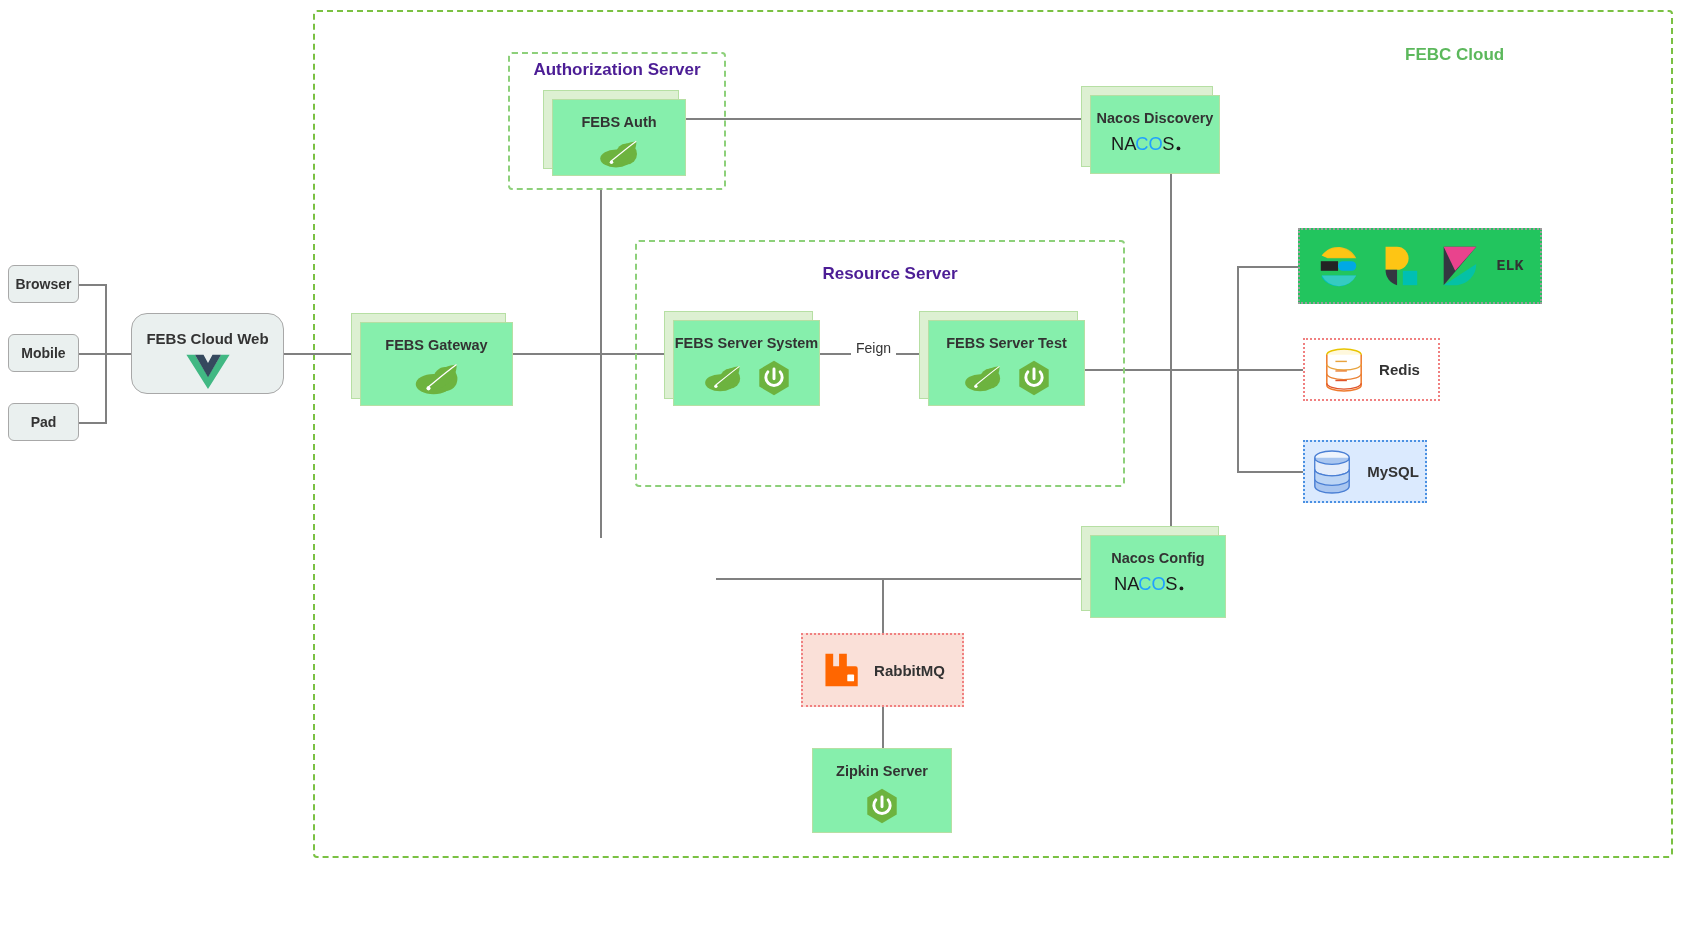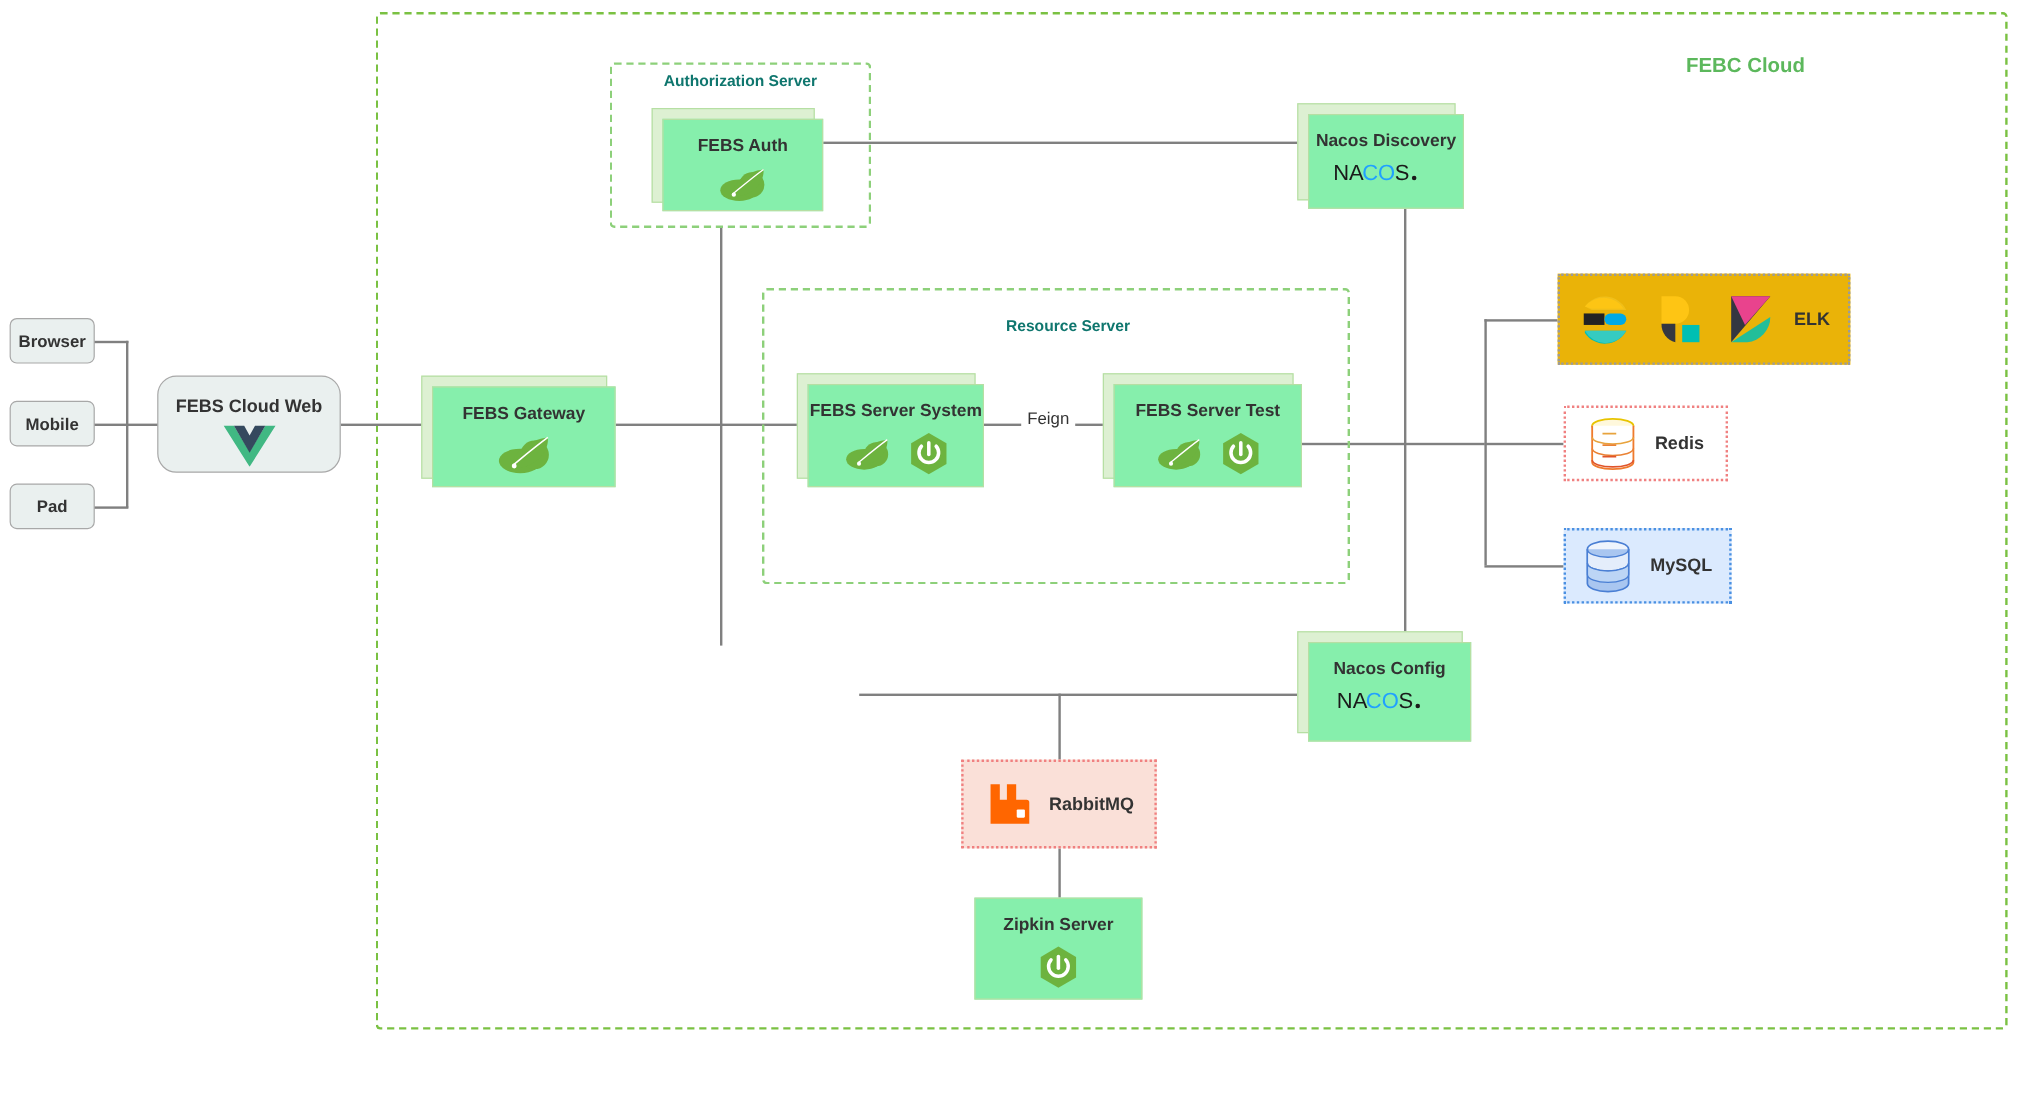"Authorization Server" .group-title { color: #0f766e -> #4c1d95; font-size: 13px -> 17px }
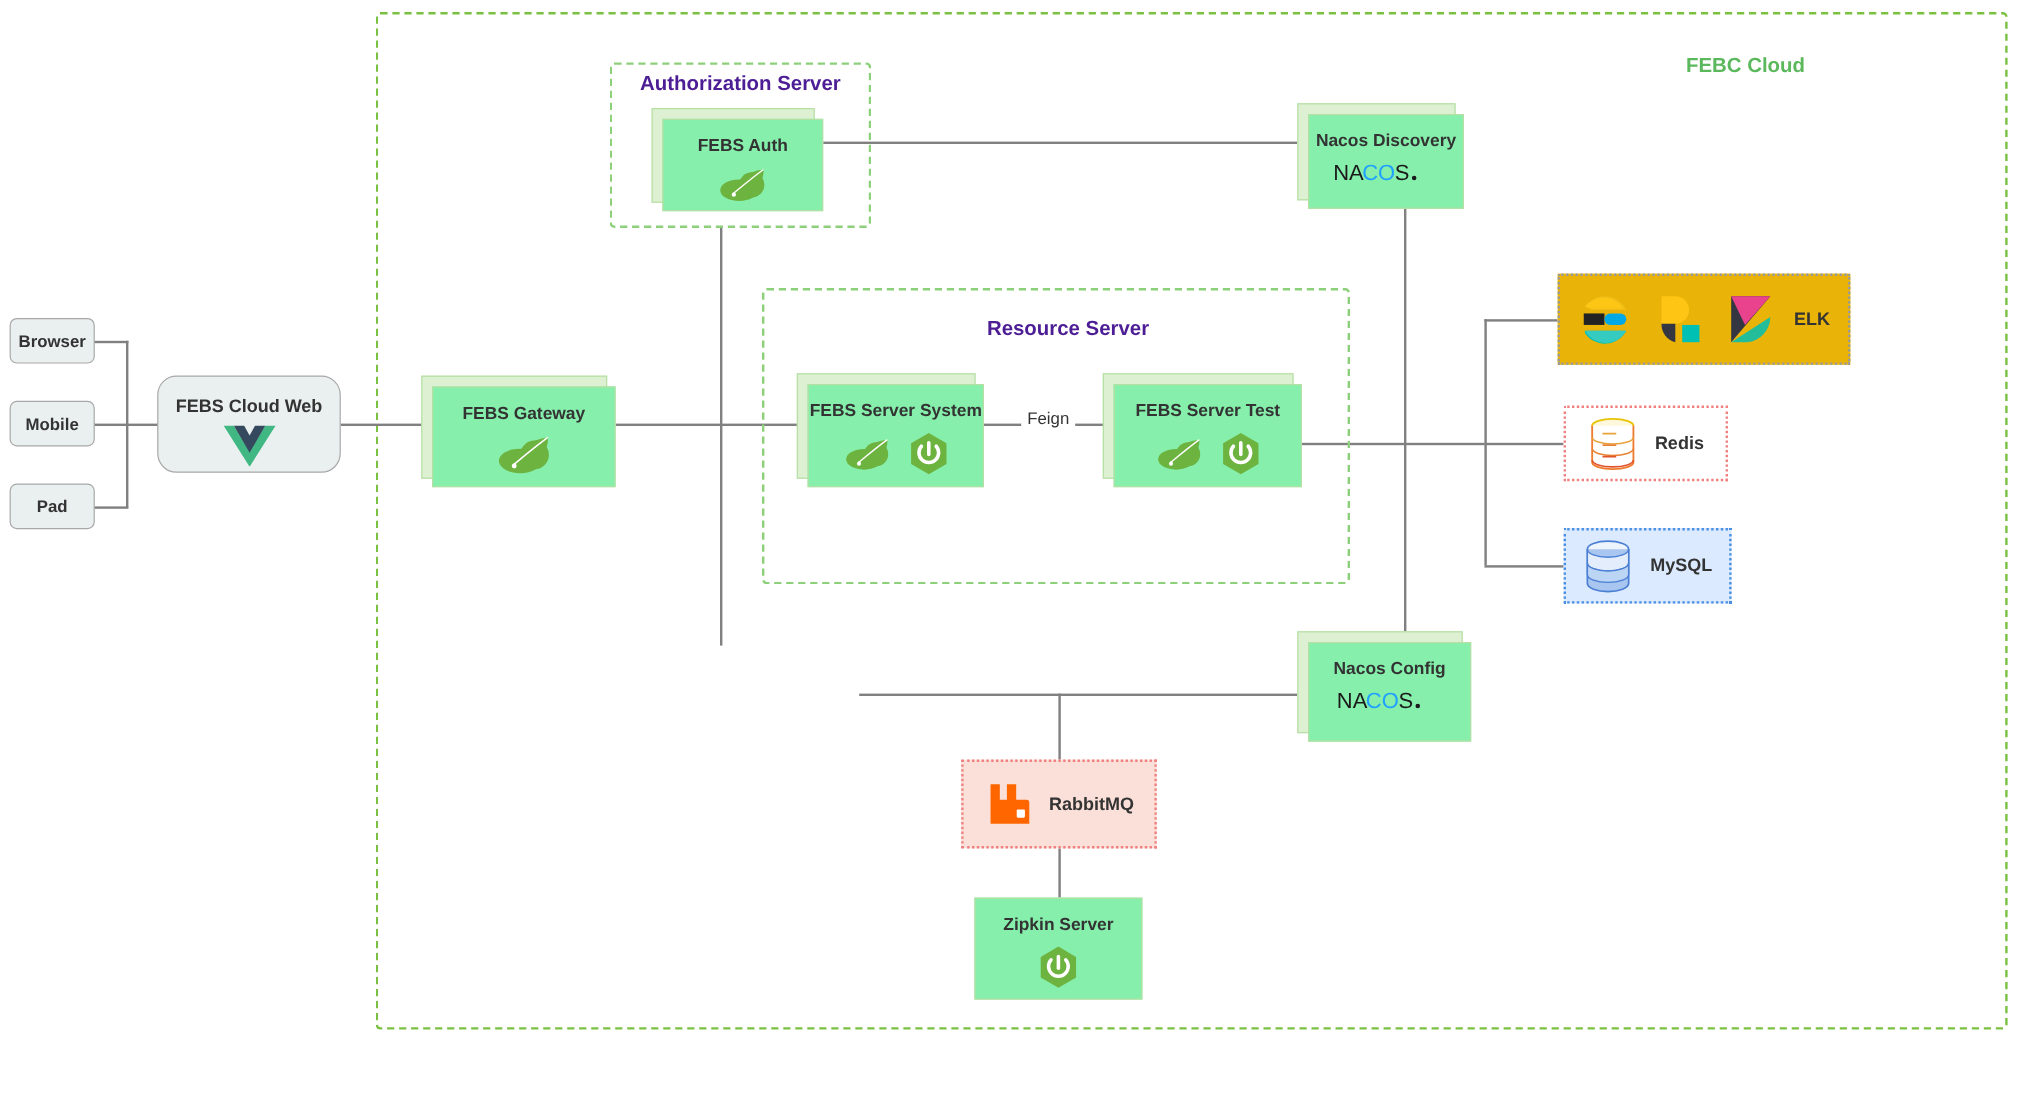"ELK" .side-box.elk { background: #eab308 -> #22c55e; font-family: none -> Liberation Mono, monospace }
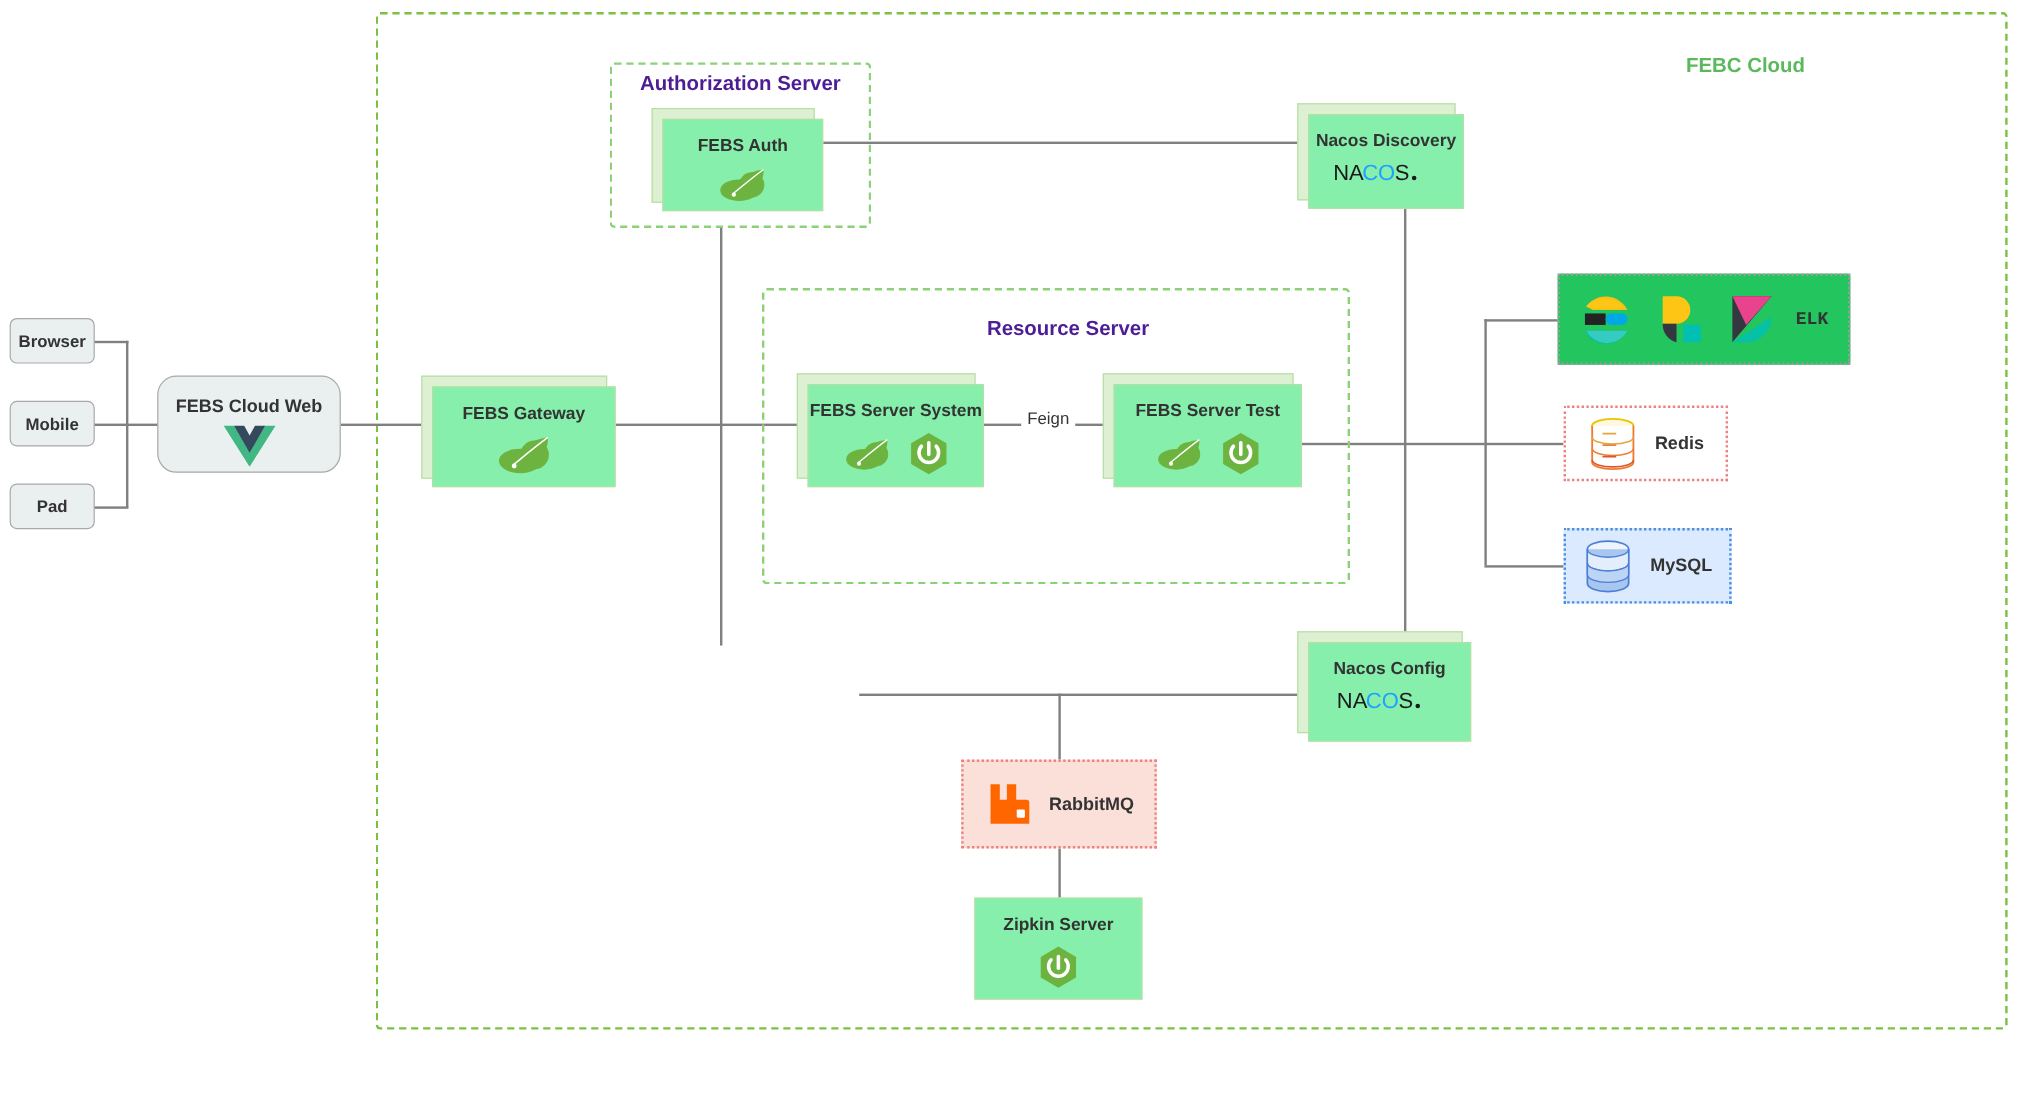"MySQL" div.side-box { width: 140px -> 124px }
